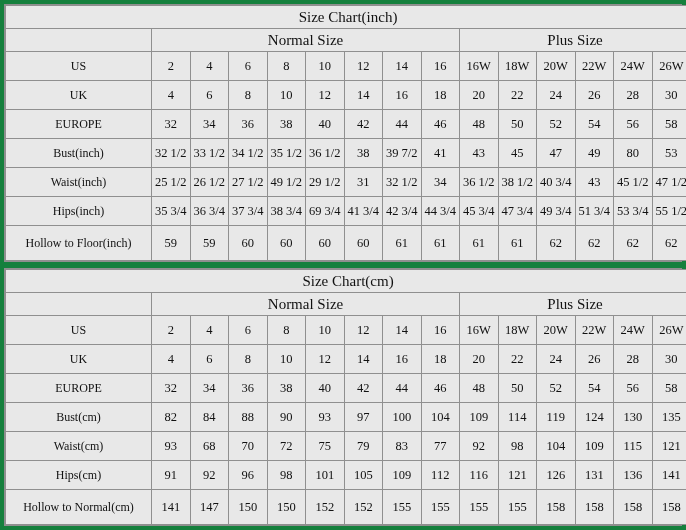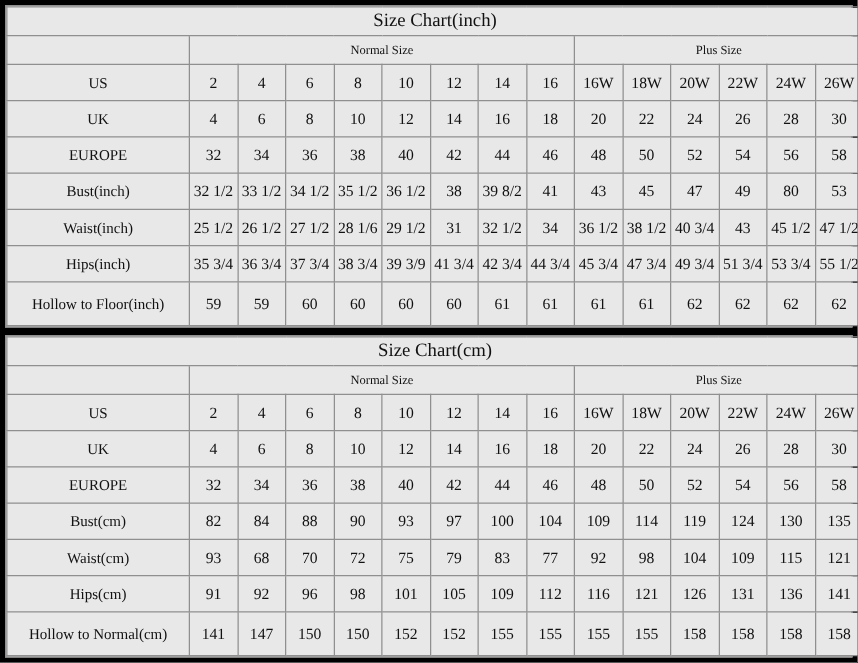"Size Chart(inch)" .page { background: #000000 -> #15803d }
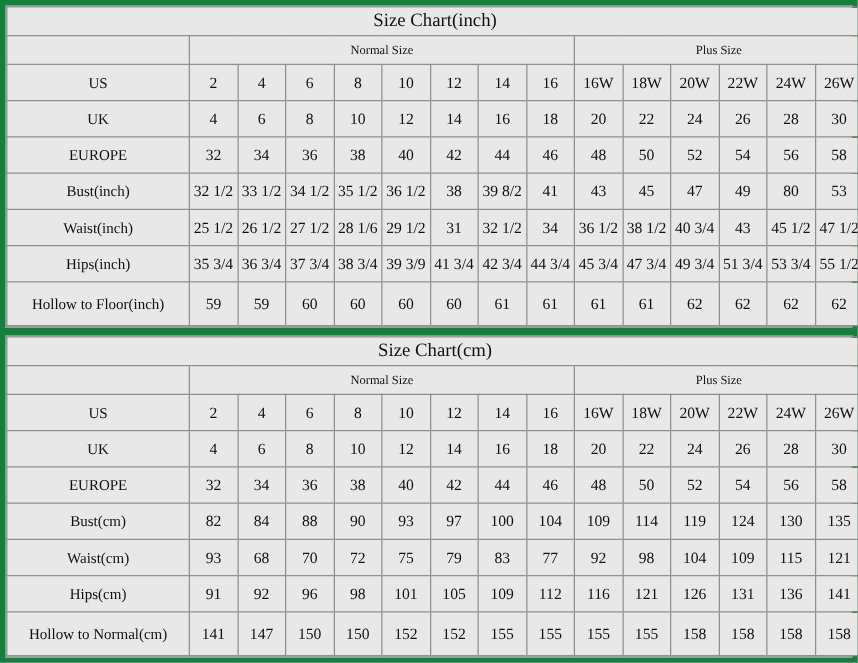"Normal Size" .group-cell { font-size: 10px -> 15px }
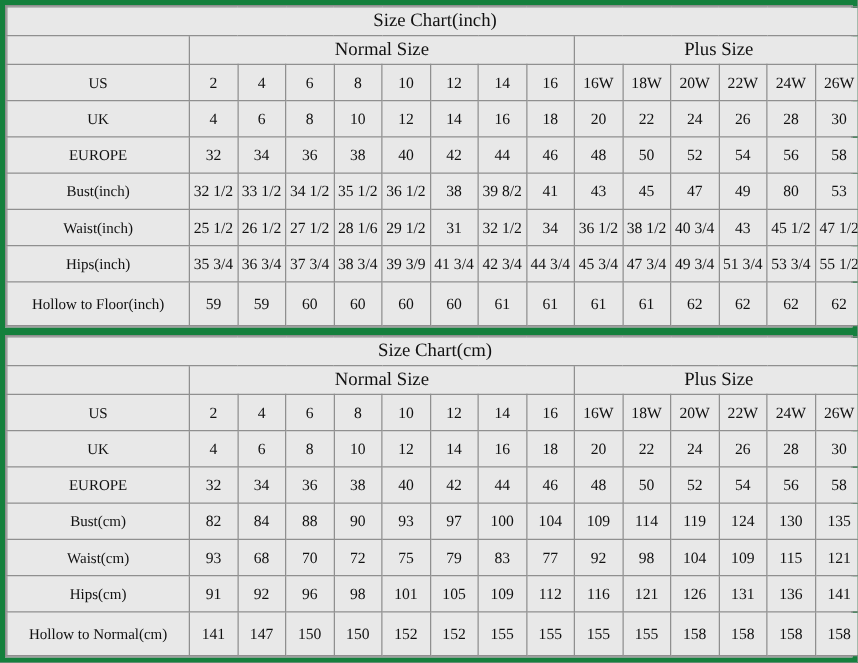"39 8/2" td.datacell { text: 8/2 -> 7/2 }
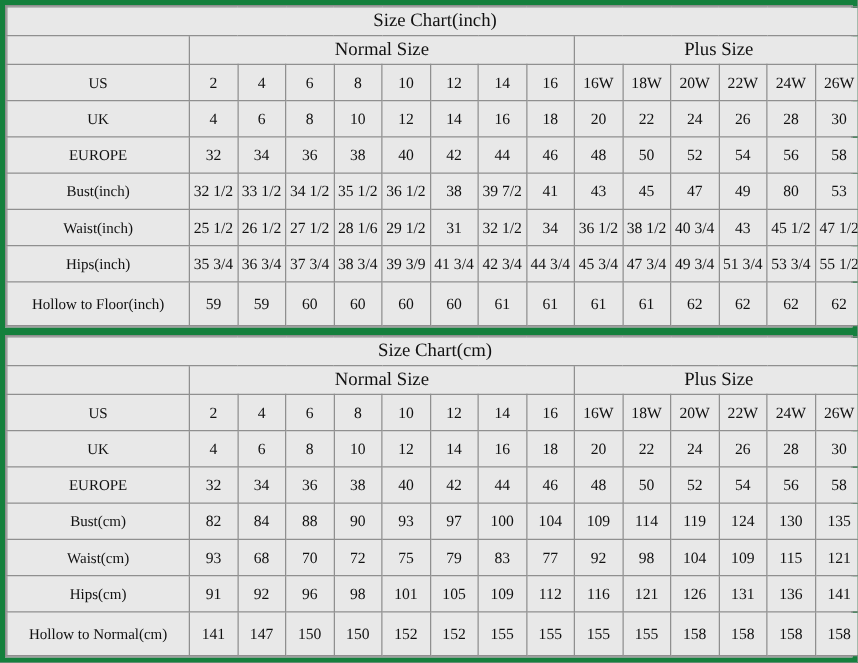"28 1/6" td.datacell { text: 28 1/6 -> 49 1/2 }
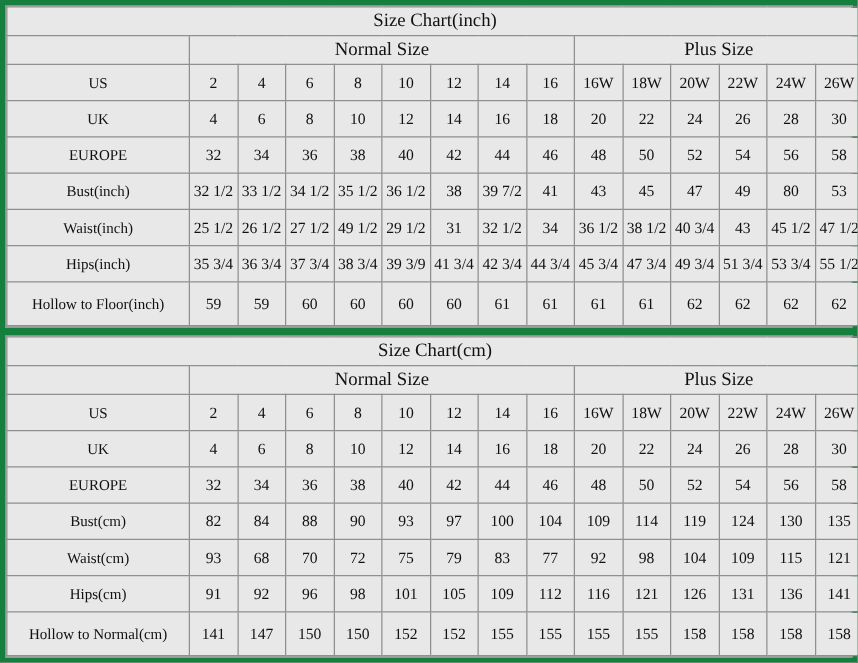"39 3/9" td.datacell { text: 39 3/9 -> 69 3/4 }
